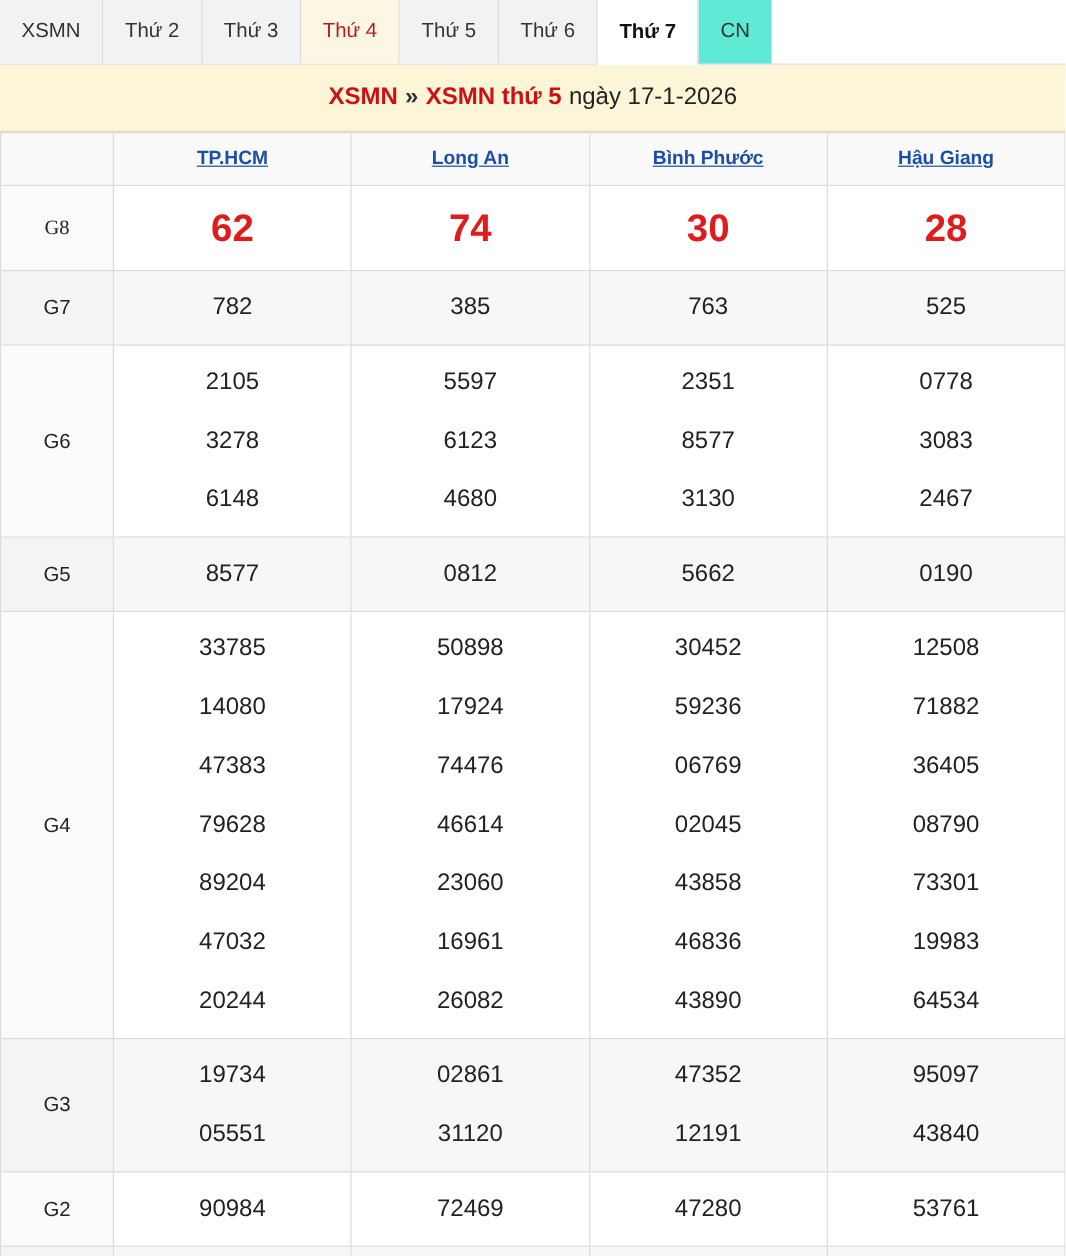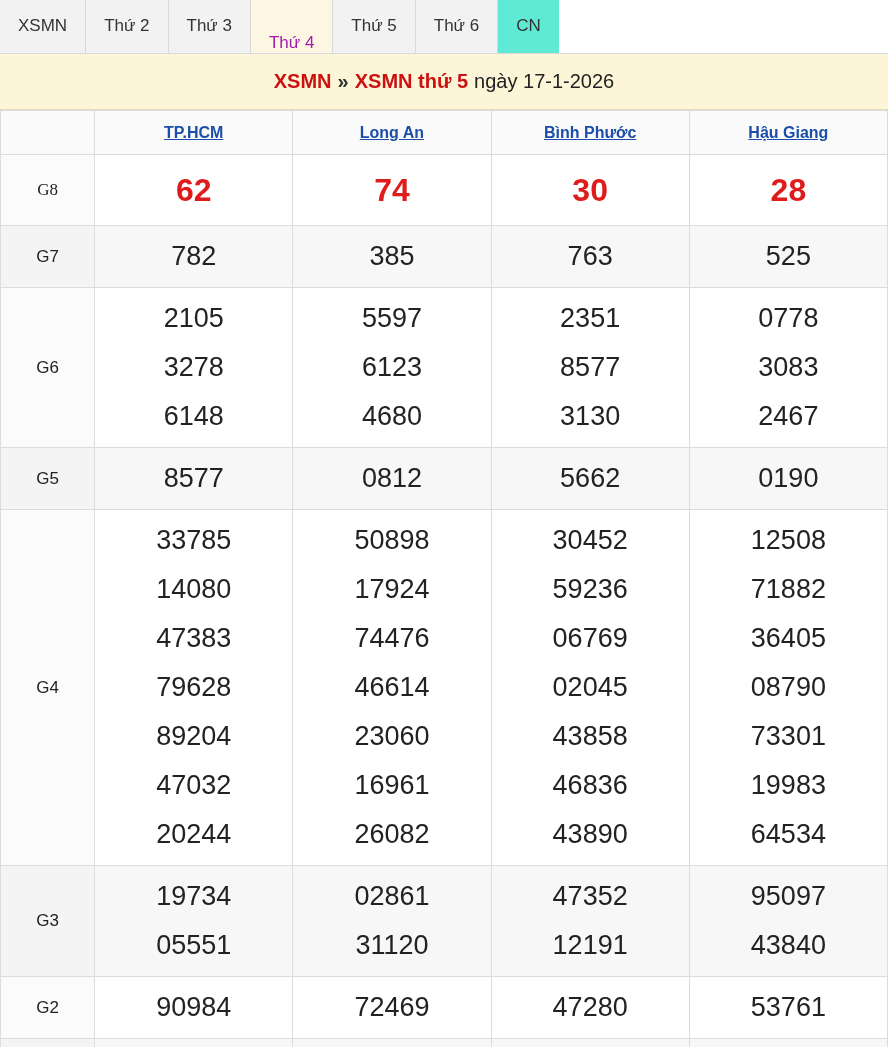"Thứ 4" .tab.highlight { align-items: flex-end -> none; color: #a21caf -> #b91c1c }
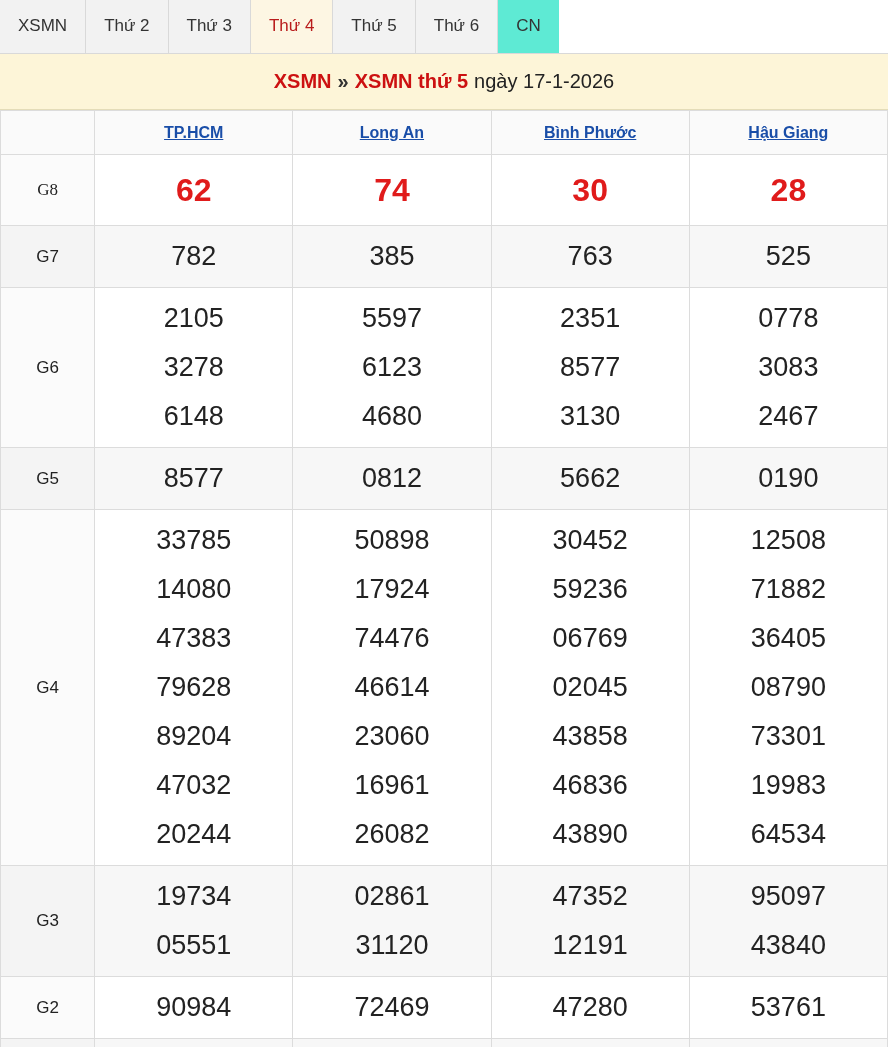"Thứ 7" div.tab { html: none -> <div> <span>Thứ 7</span> </div> }
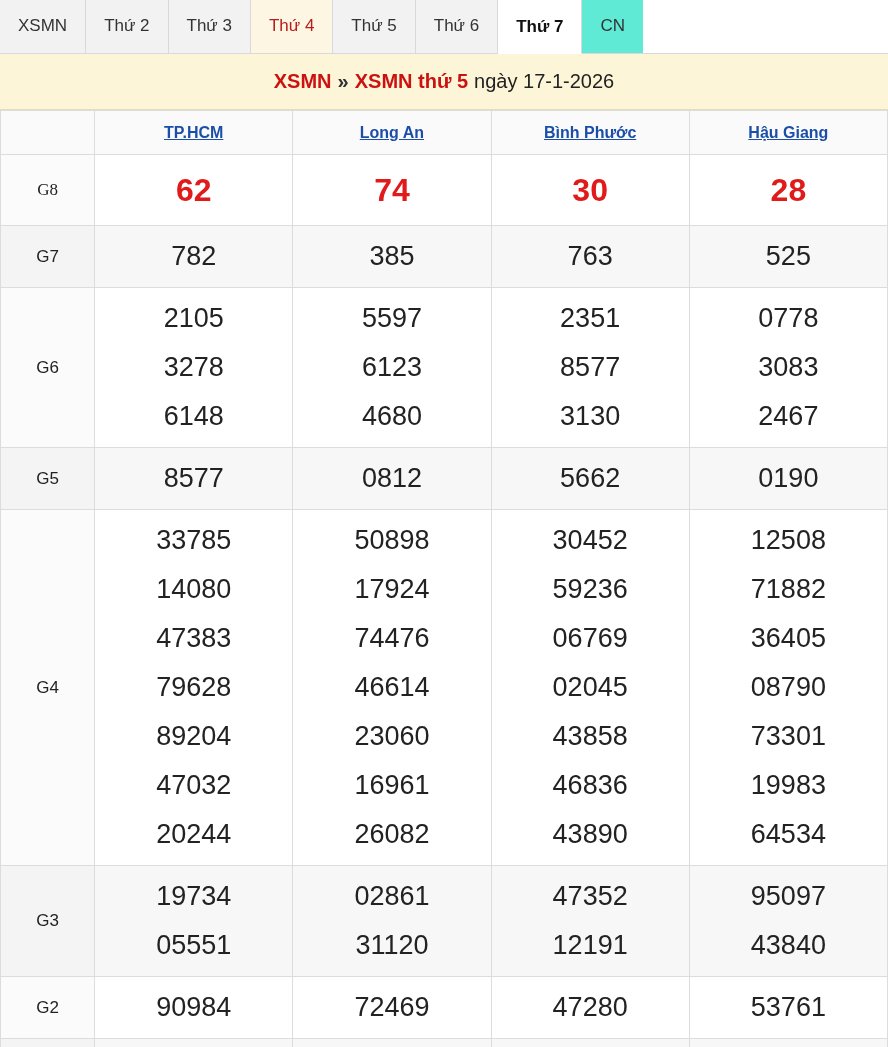"782" td.vals { font-size: 27px -> 20px }
